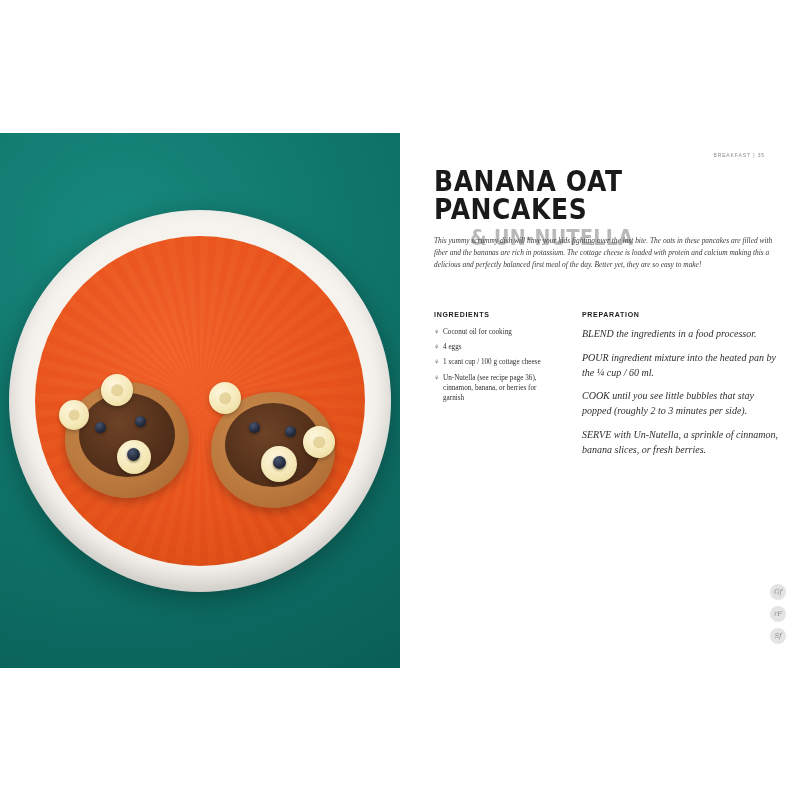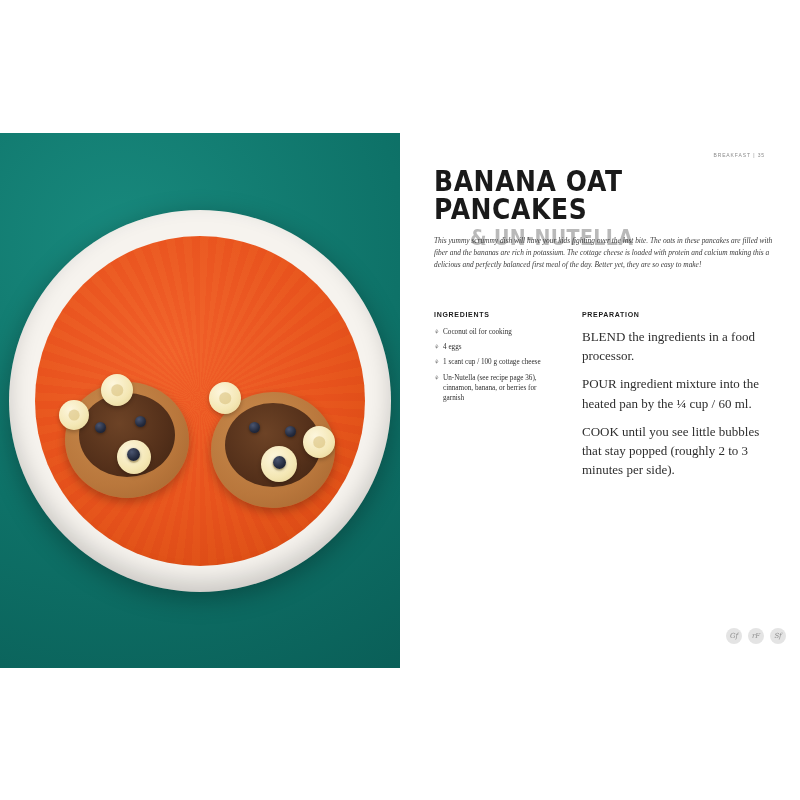"BLEND the ingredients in a" .prep-step { font-size: 13px -> 10px; font-style: none -> italic }
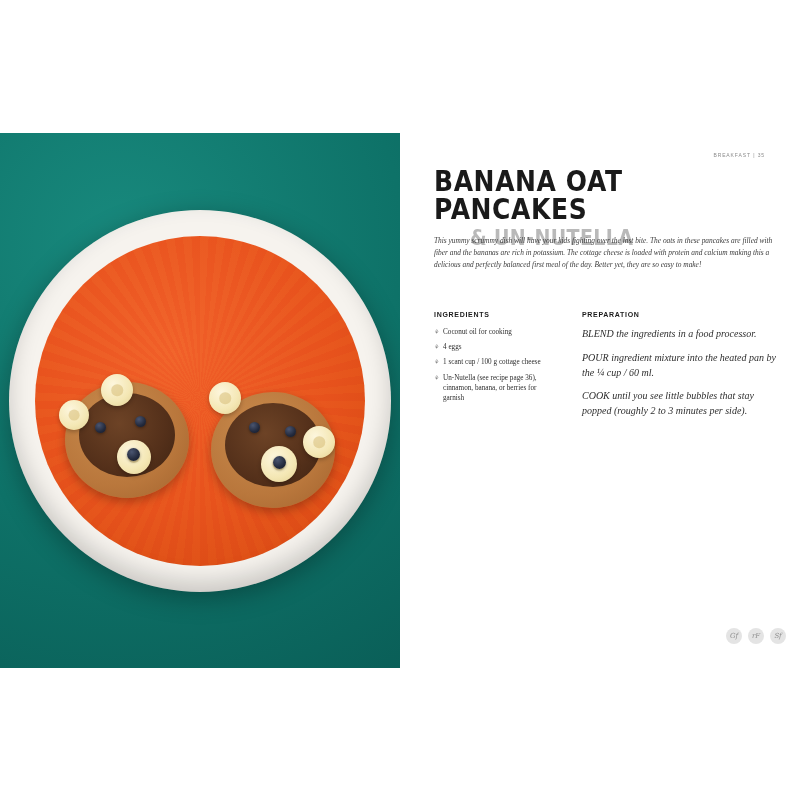"SERVE with Un-Nutella, a sprinkle" div.prep-step { html: none -> <div>SERVE with Un-Nutella, a sprinkle of cinnamon, banana slices, or fresh berries.</div> }
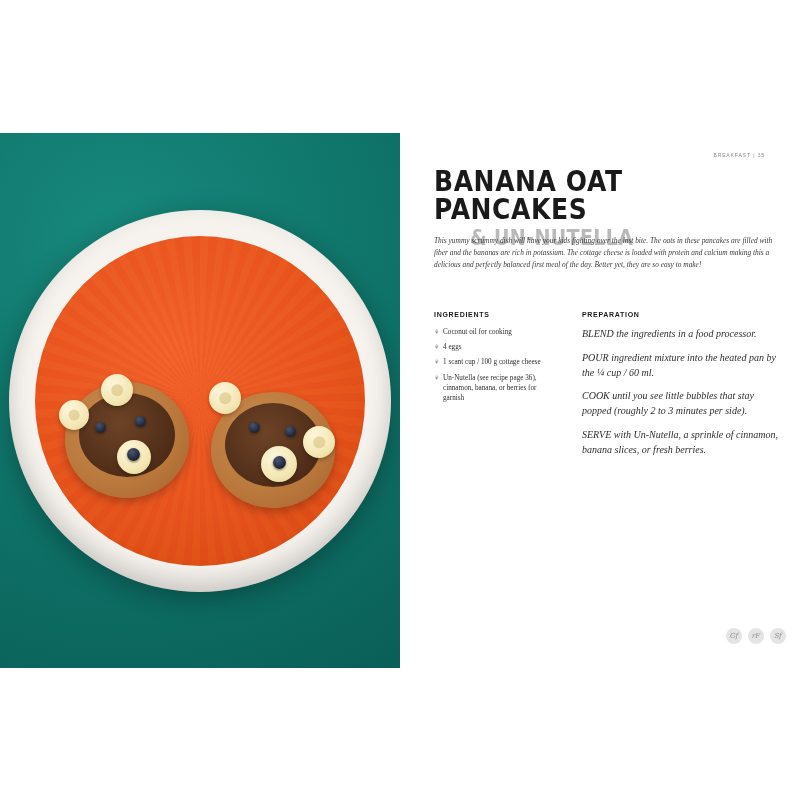"Gf" .badges { flex-direction: row -> column }
